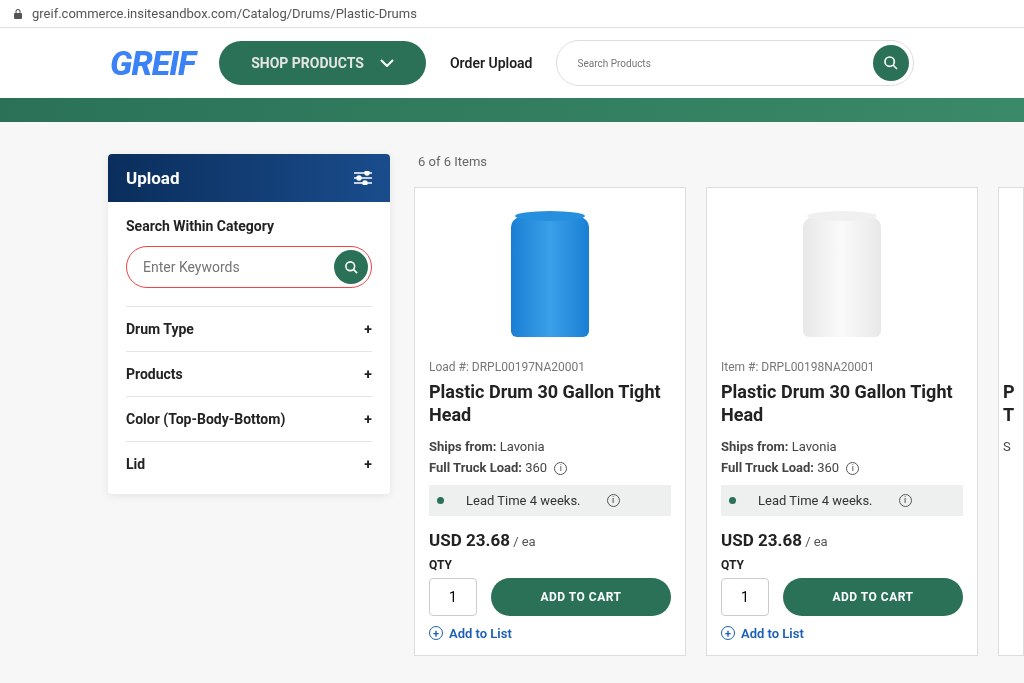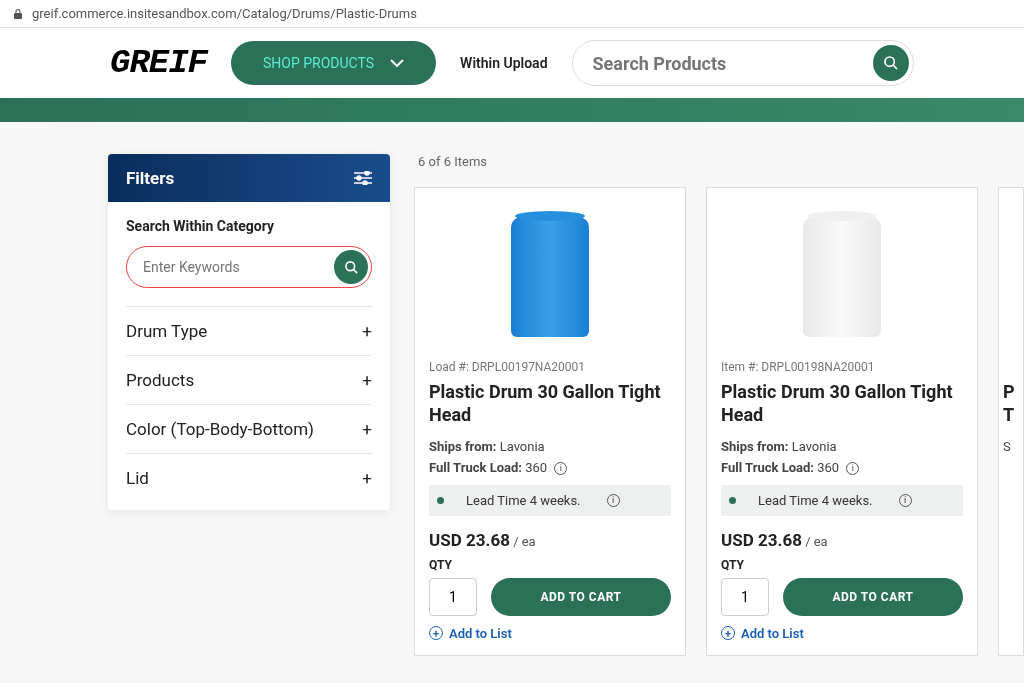"GREIF" .logo { color: #000000 -> #3b82f6; font-family: Liberation Mono, monospace -> none }
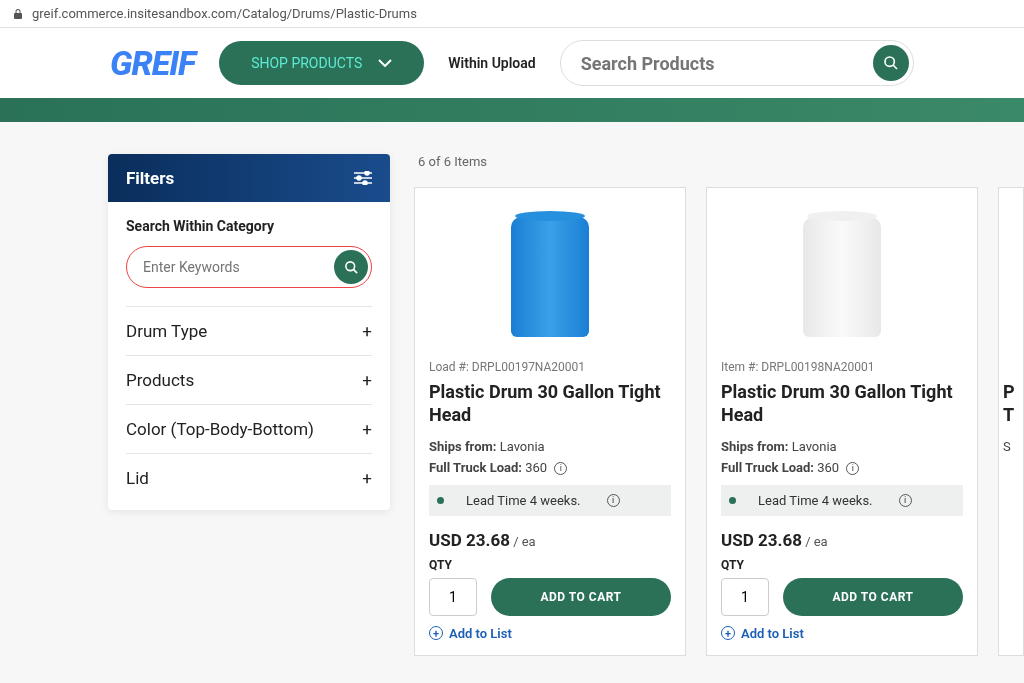"SHOP PRODUCTS" .shop-btn { color: #5eead4 -> #e5e5e5; font-weight: 400 -> 700 }
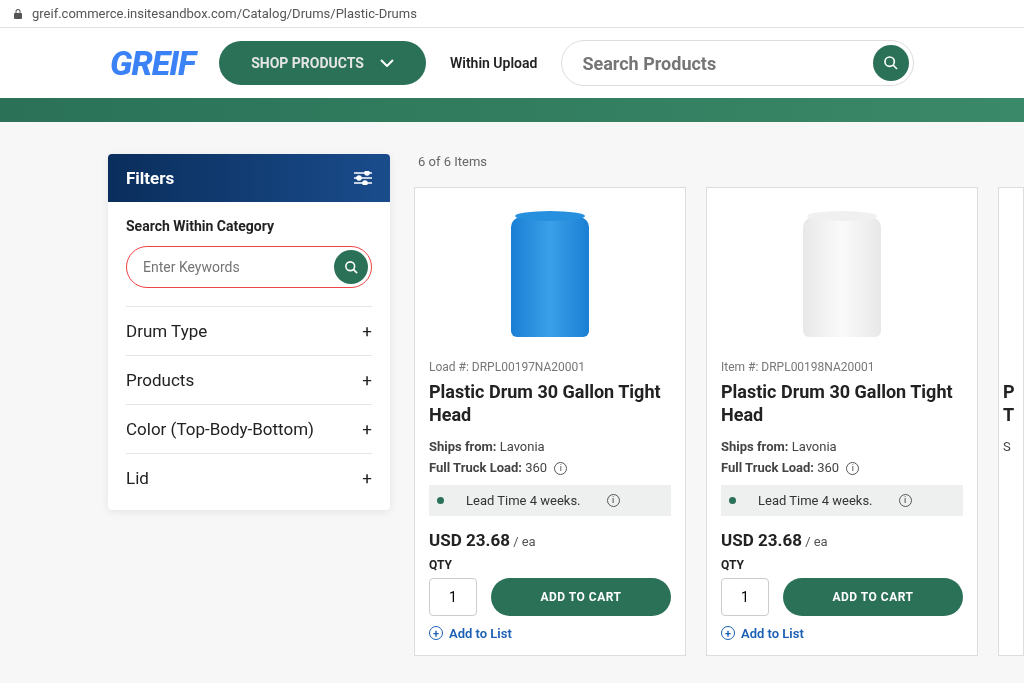"Within Upload" div.order-upload { text: Within -> Order }
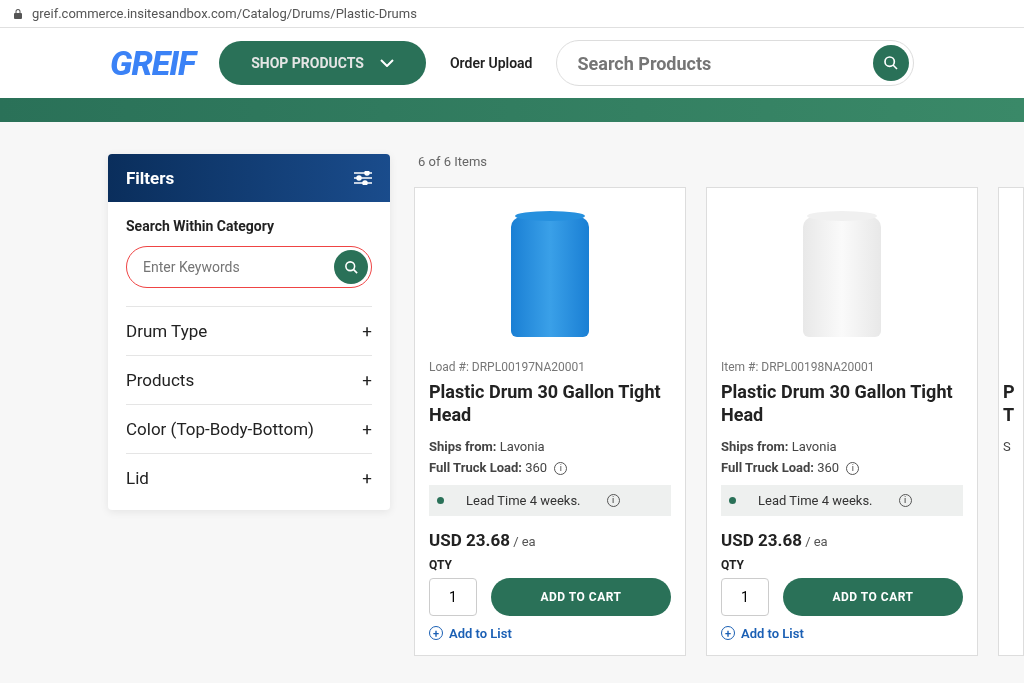"Search Products" .search-wrap input { font-size: 18px -> 10px; font-weight: bold -> none }
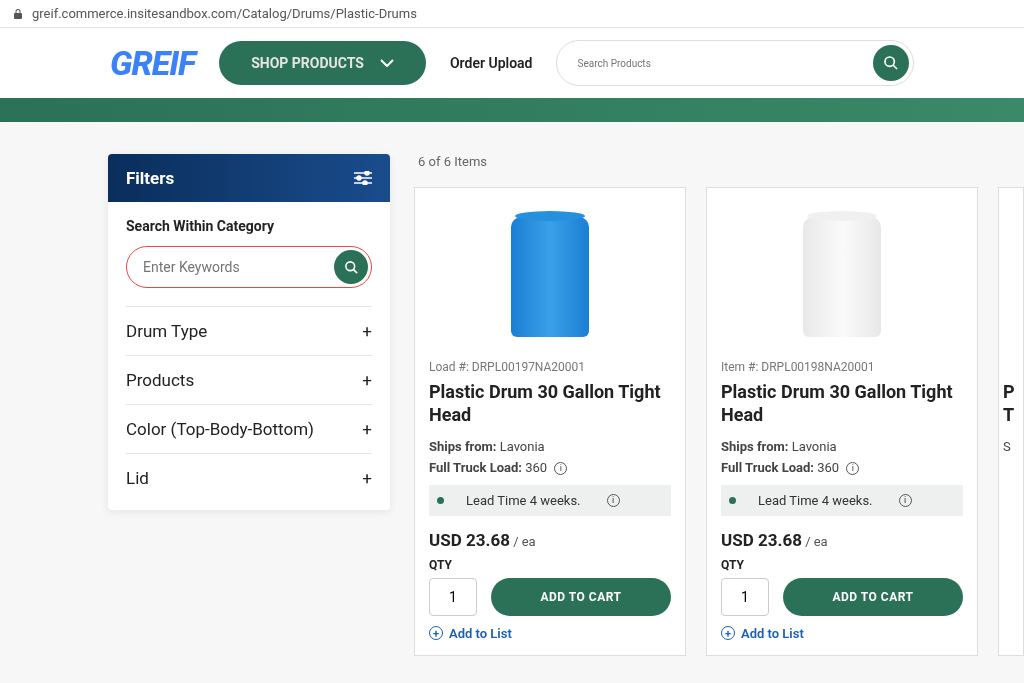"Filters" span { text: Filters -> Upload }
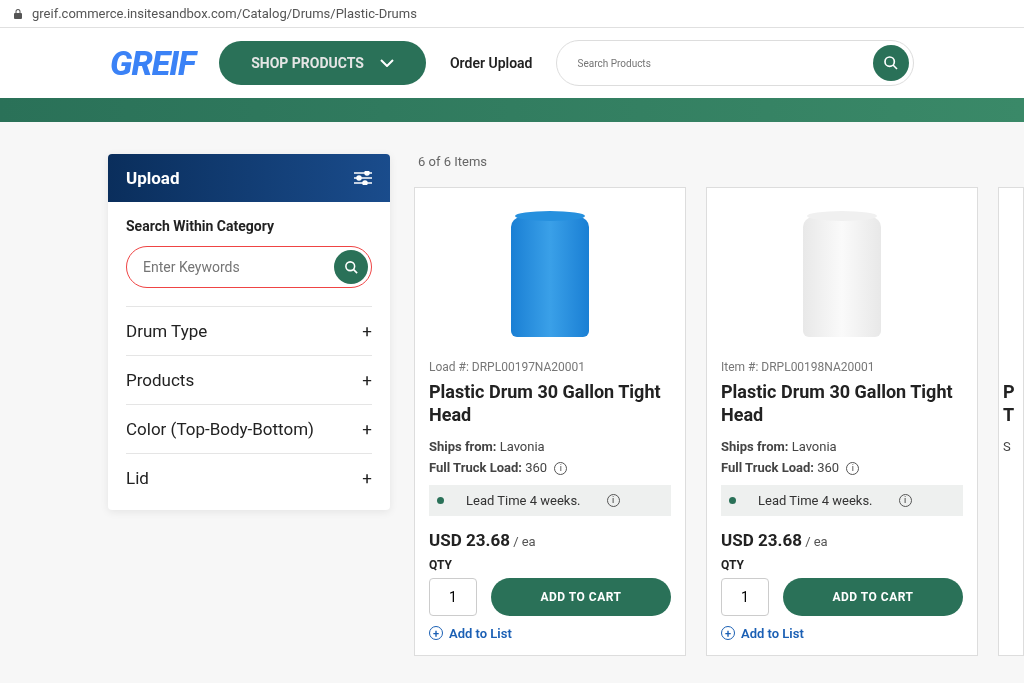"Drum Type" .filter-row span { font-size: 17px -> 14px; font-weight: 400 -> 700 }
